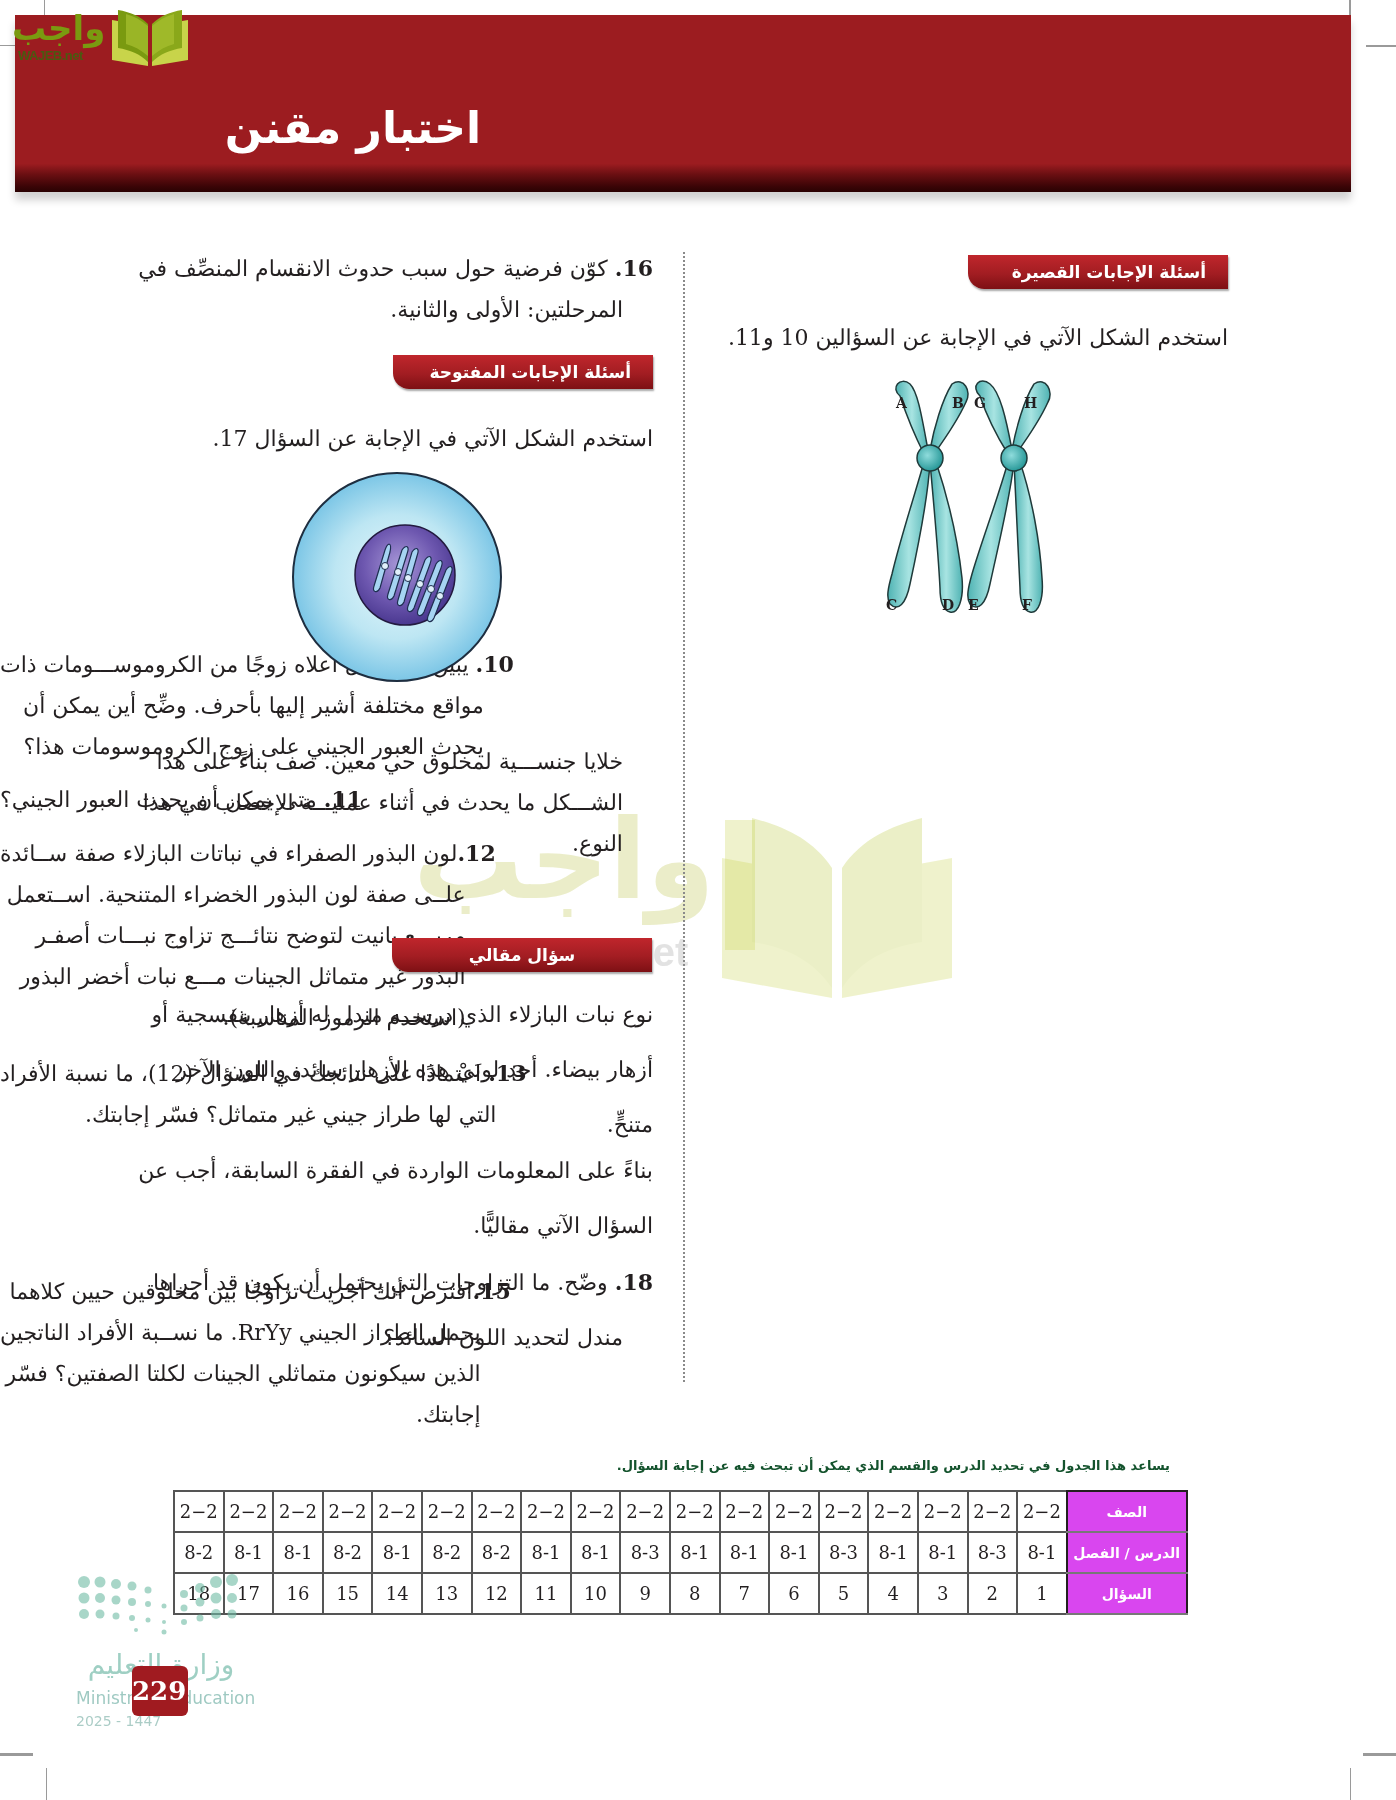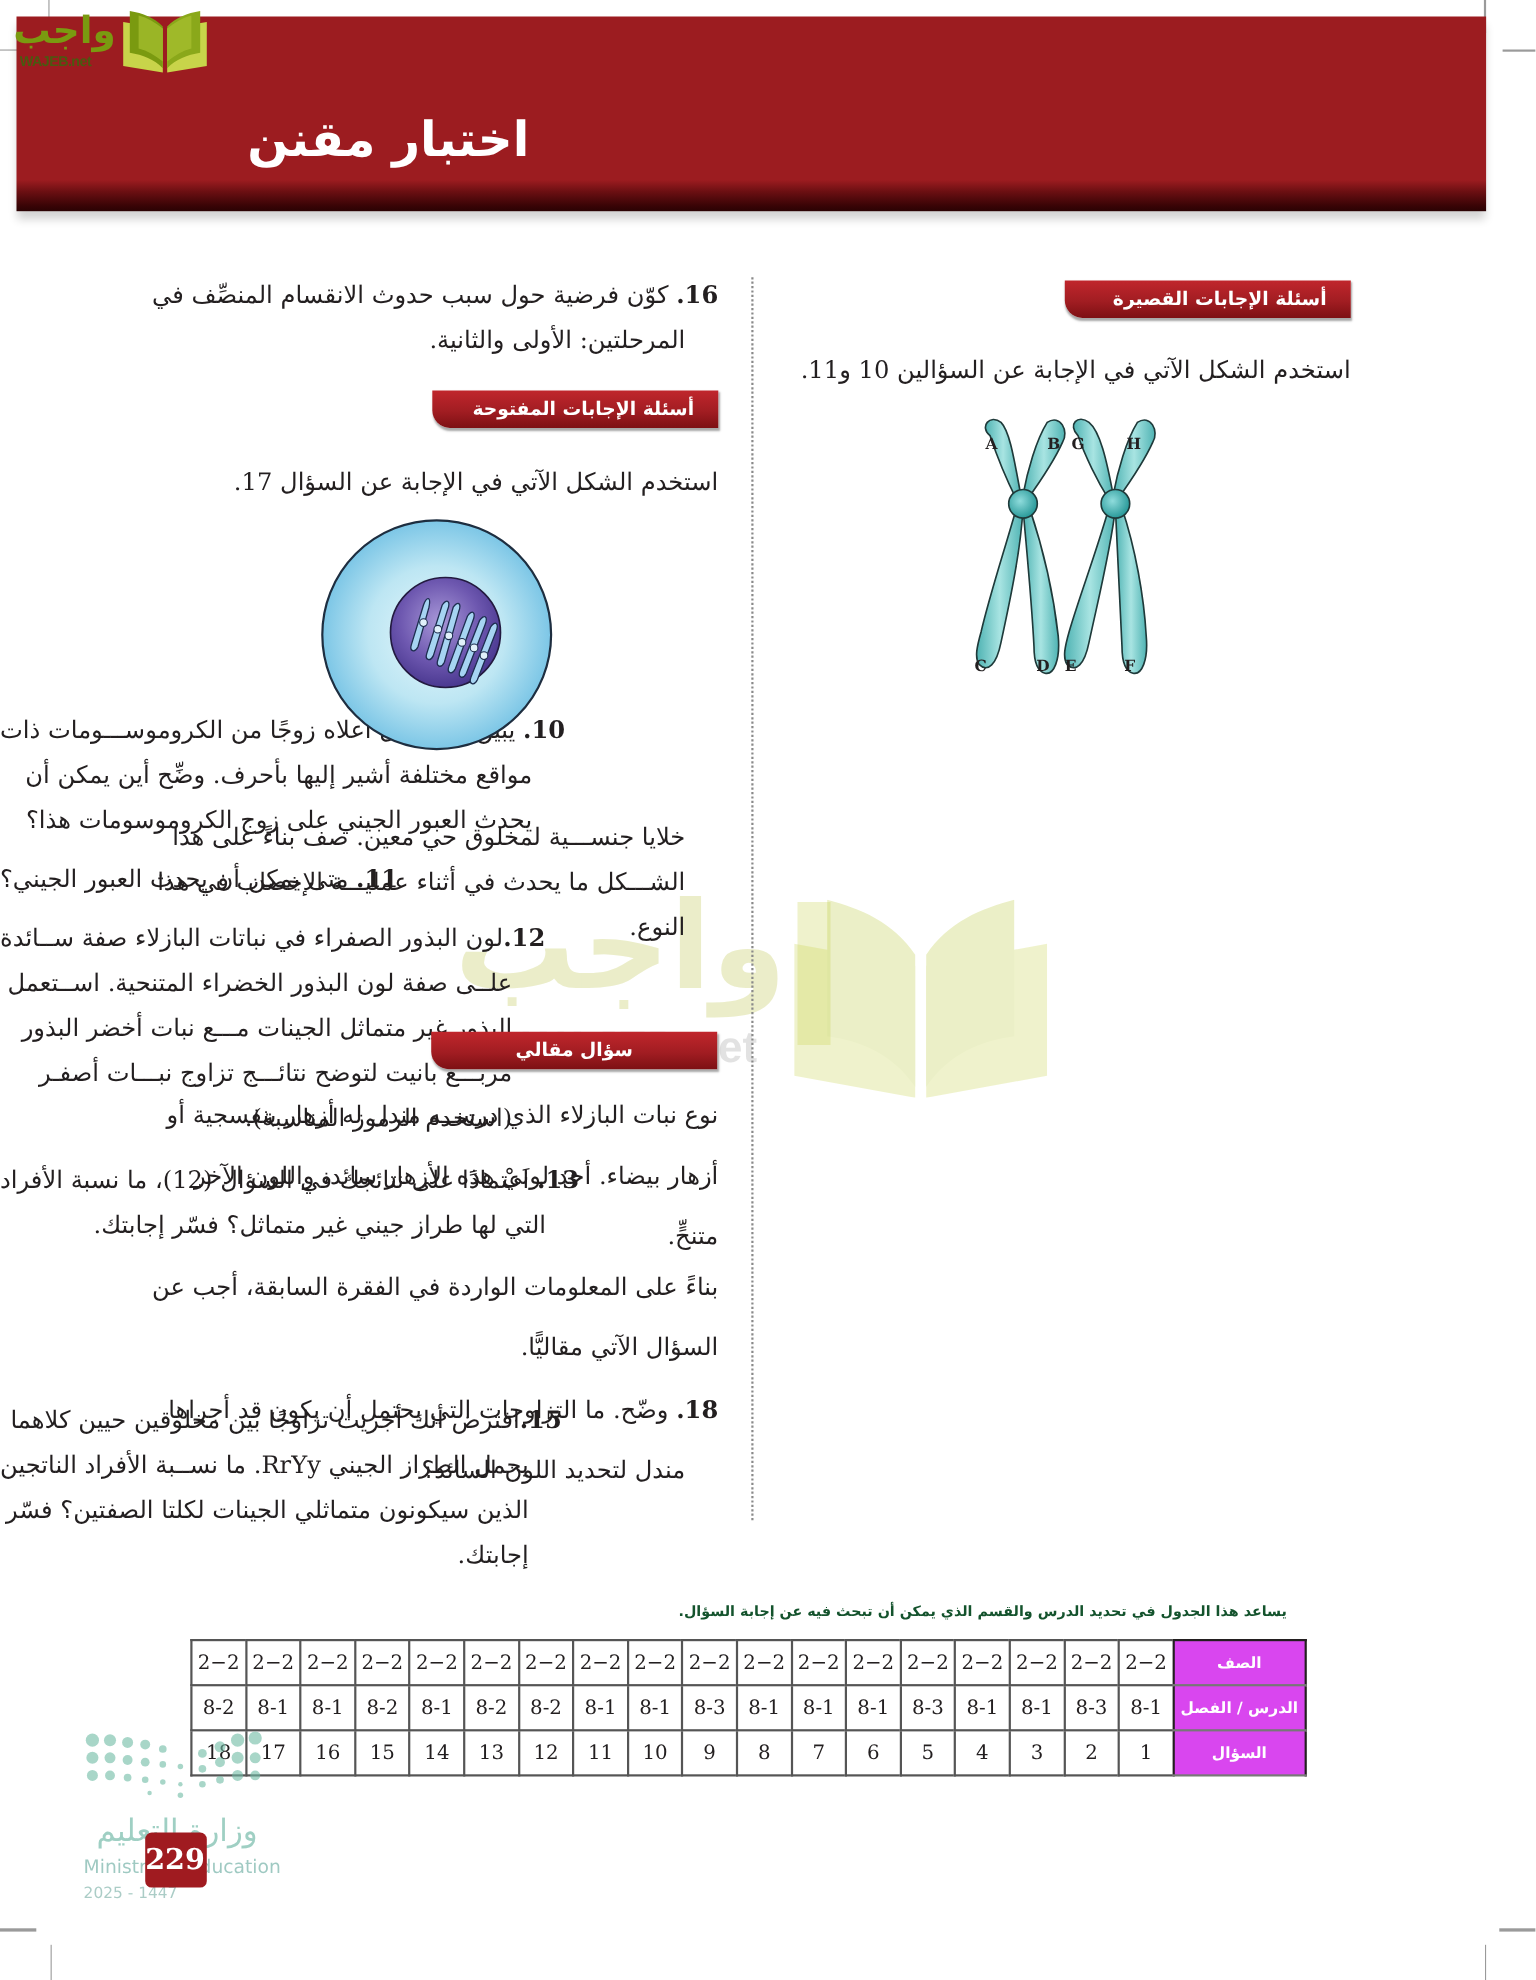"البذور غير متماثل الجينات مـــع" div { order: before "مربـــع بانيت لتوضح نتائـــج تزاوج" -> after "مربـــع بانيت لتوضح نتائـــج تزاوج" }
